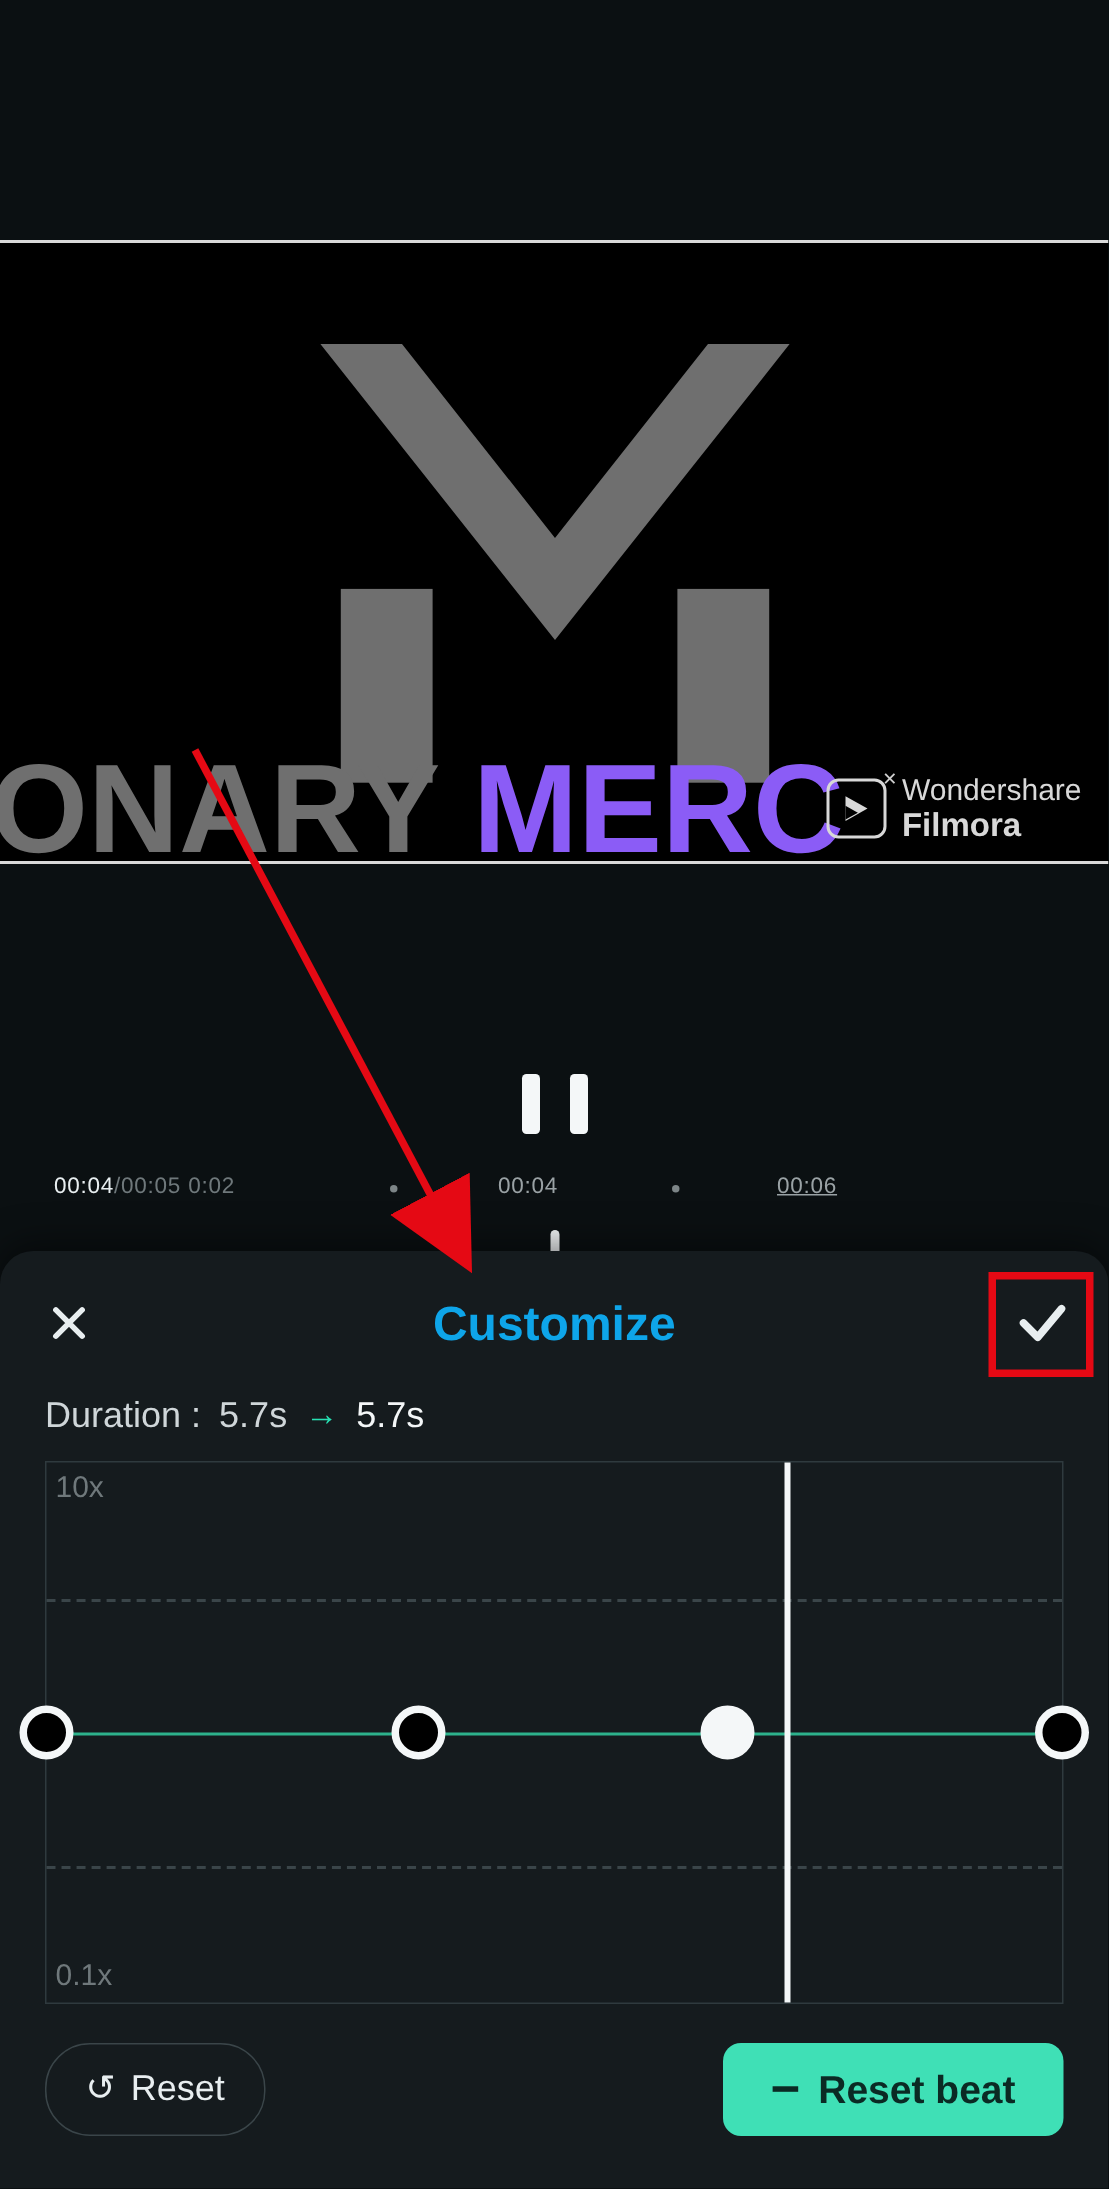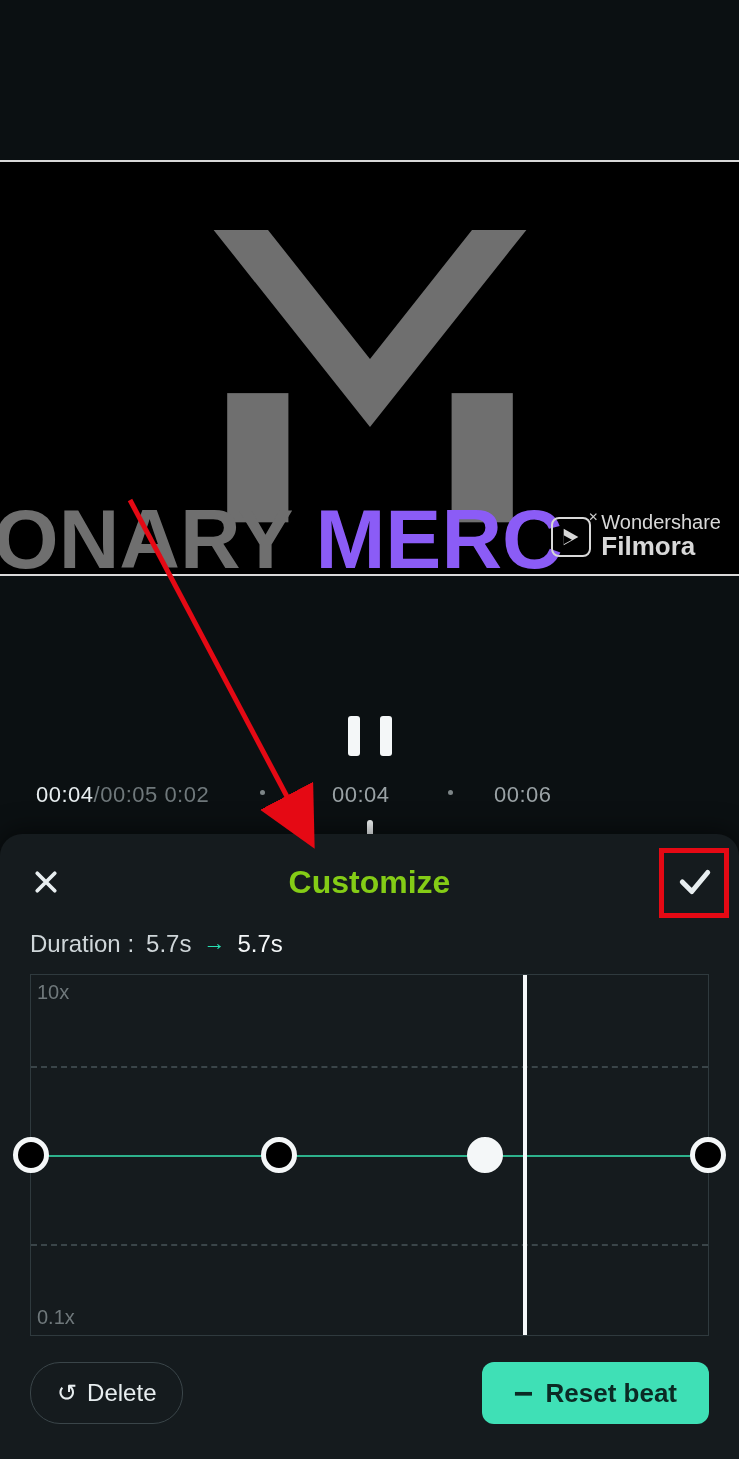"Filmora" .watermark .wm-text .l2 { font-size: 26px -> 22px }
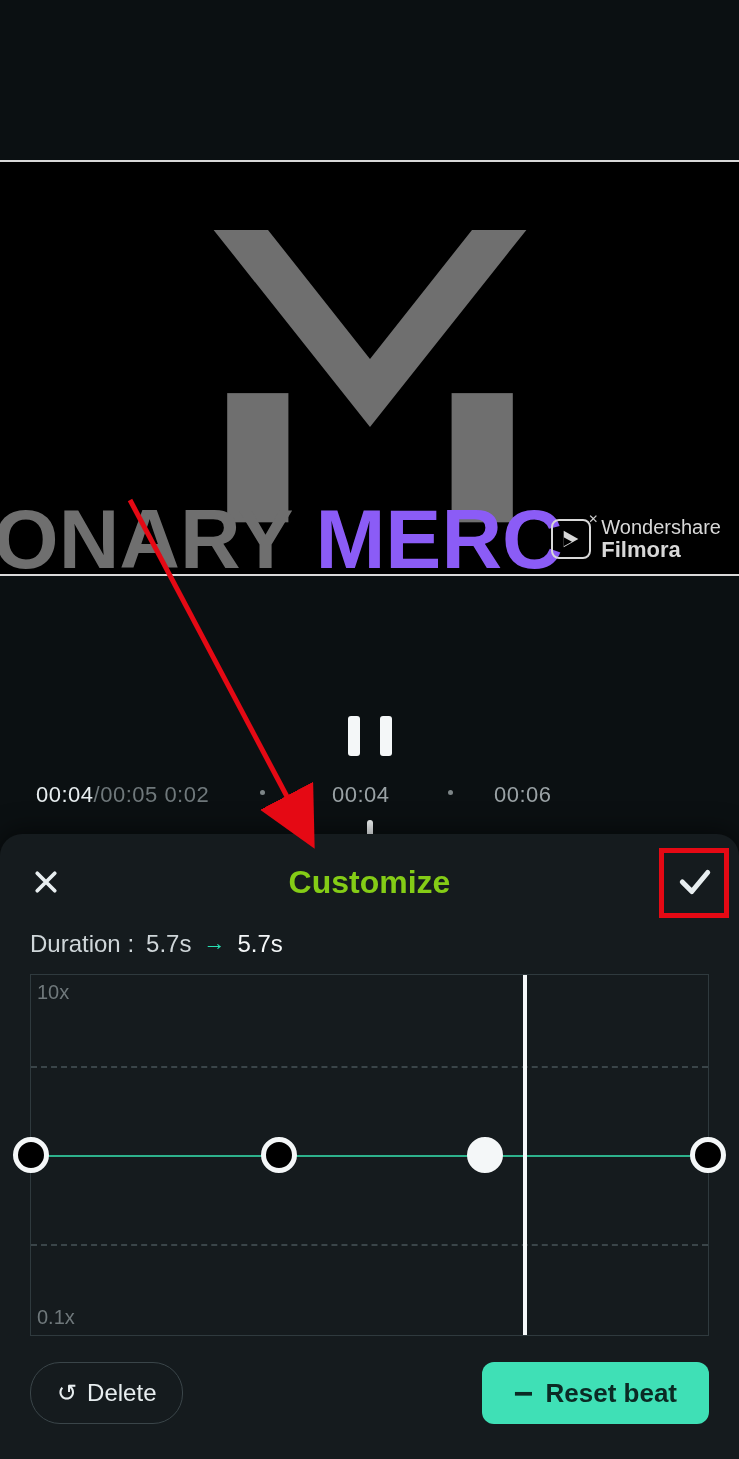"00:04/00:05 0:02" .ruler { font-size: 22px -> 15px }
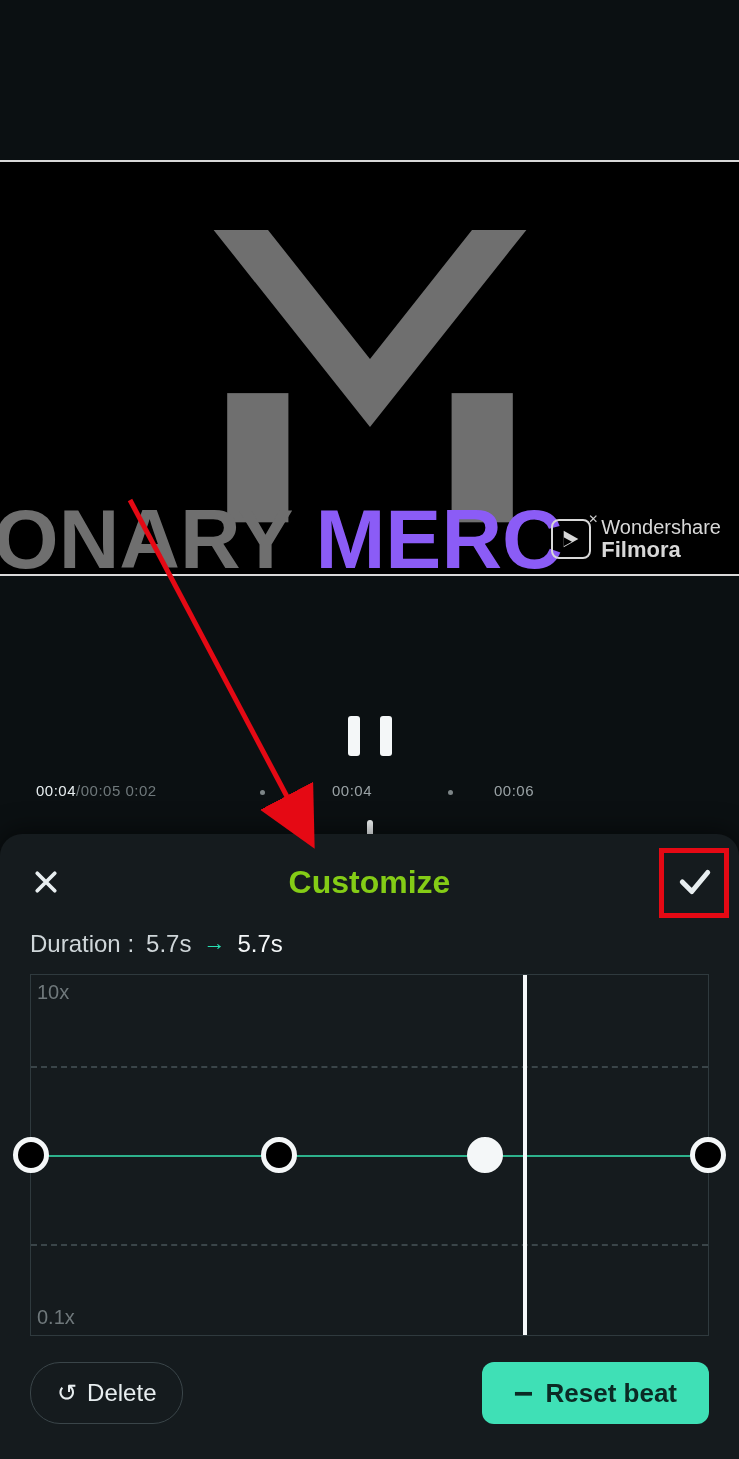"00:06" div.tick { left: 494px -> 518px; text-decoration: none -> underline }
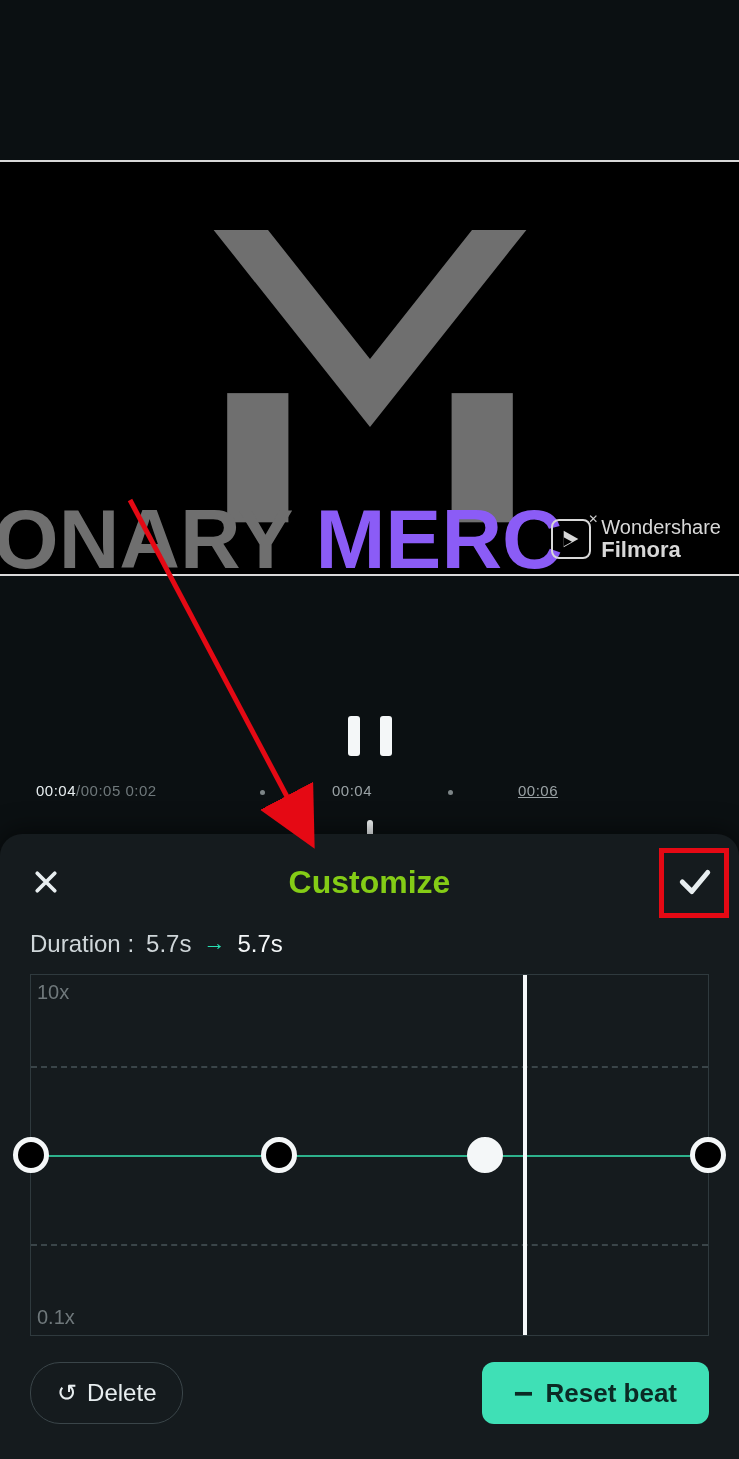"Customize" .panel-title { color: #84cc16 -> #0ea5e9 }
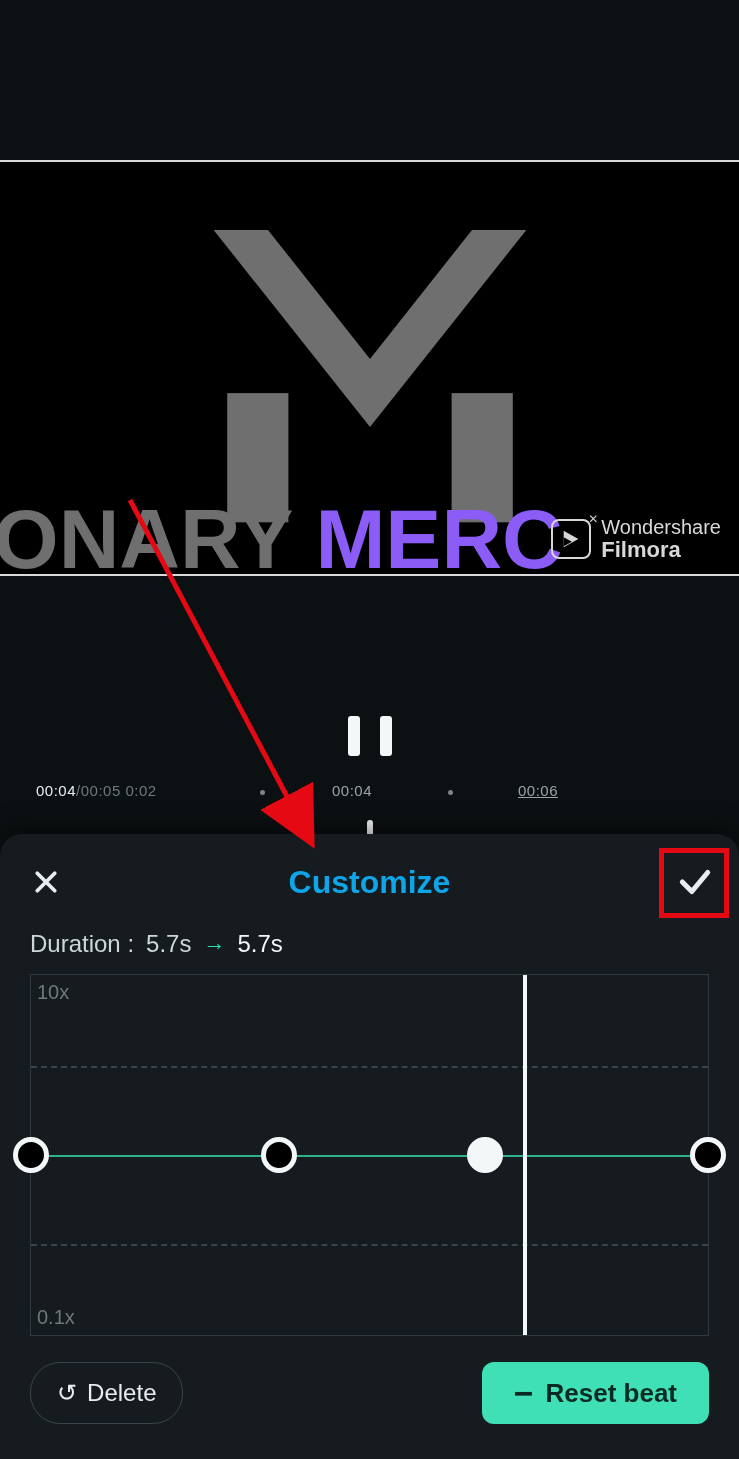"Delete" span { text: Delete -> Reset }
